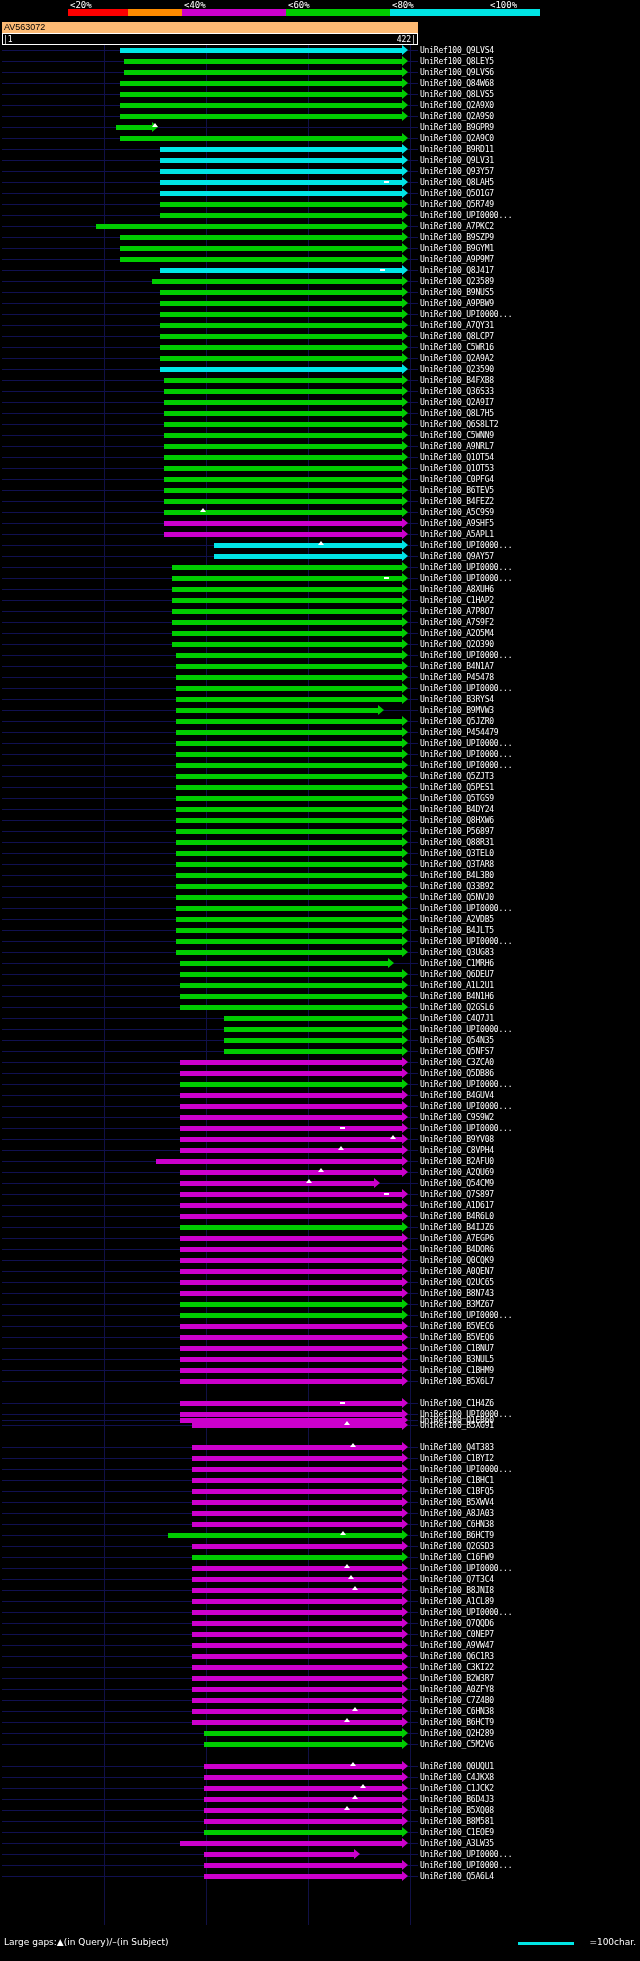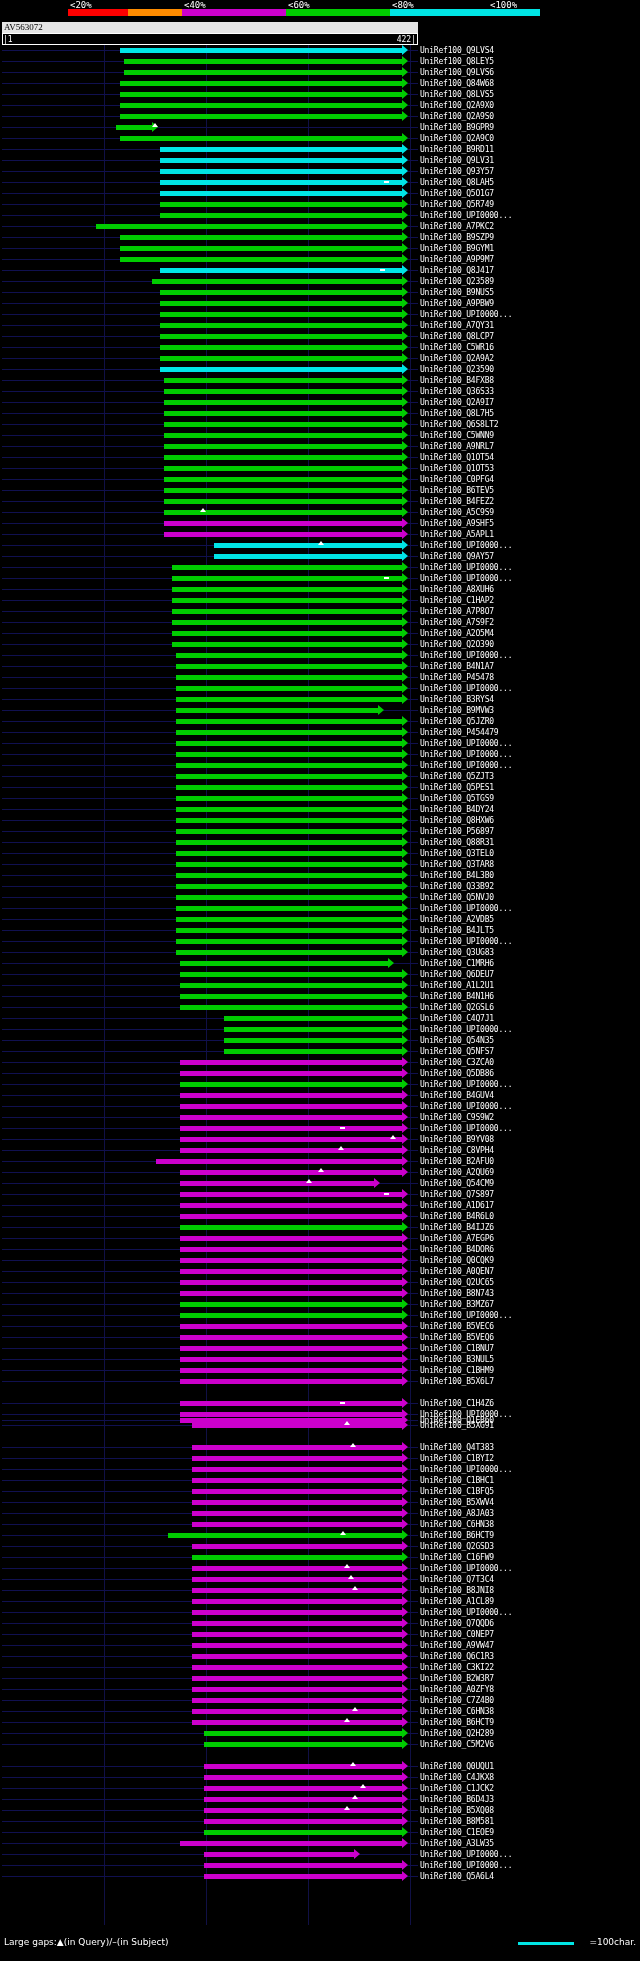"AV563072" #querybox { background: #e5e5e5 -> #fdba74; font-family: Liberation Serif, serif -> Liberation Sans, sans-serif }
